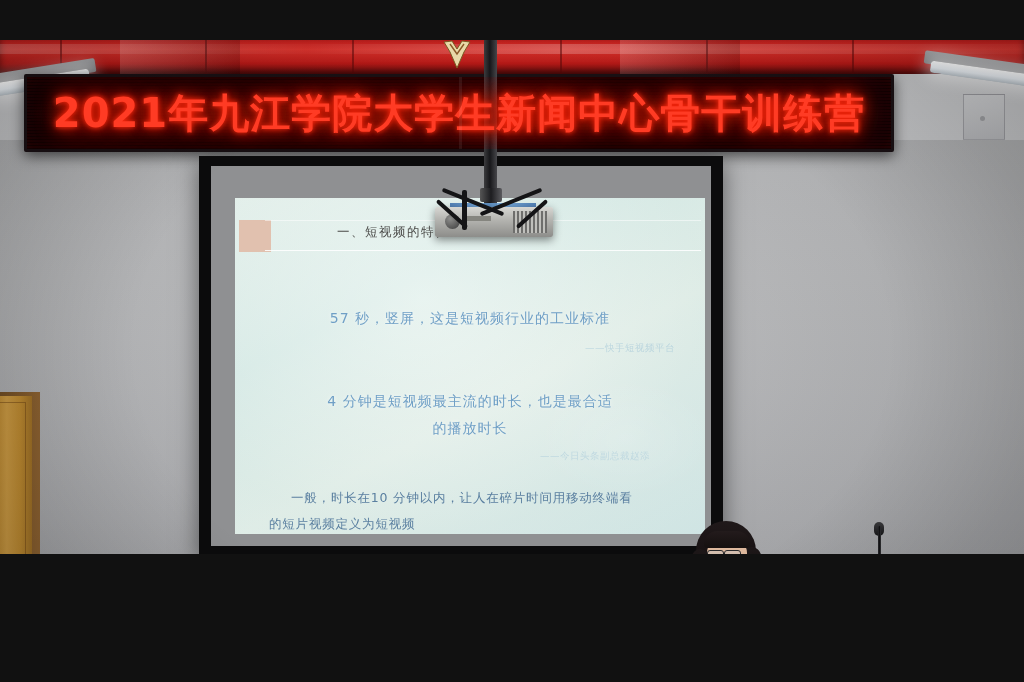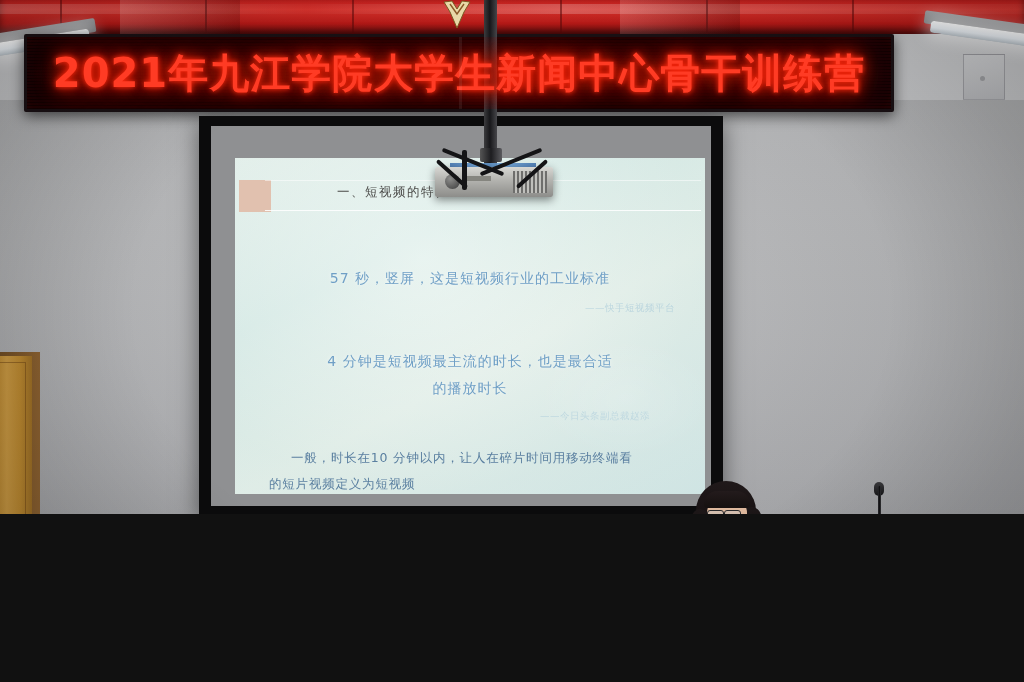"2021年九江学院大学生新闻中心骨干训练营" .scene { margin-top: none -> 40px }
